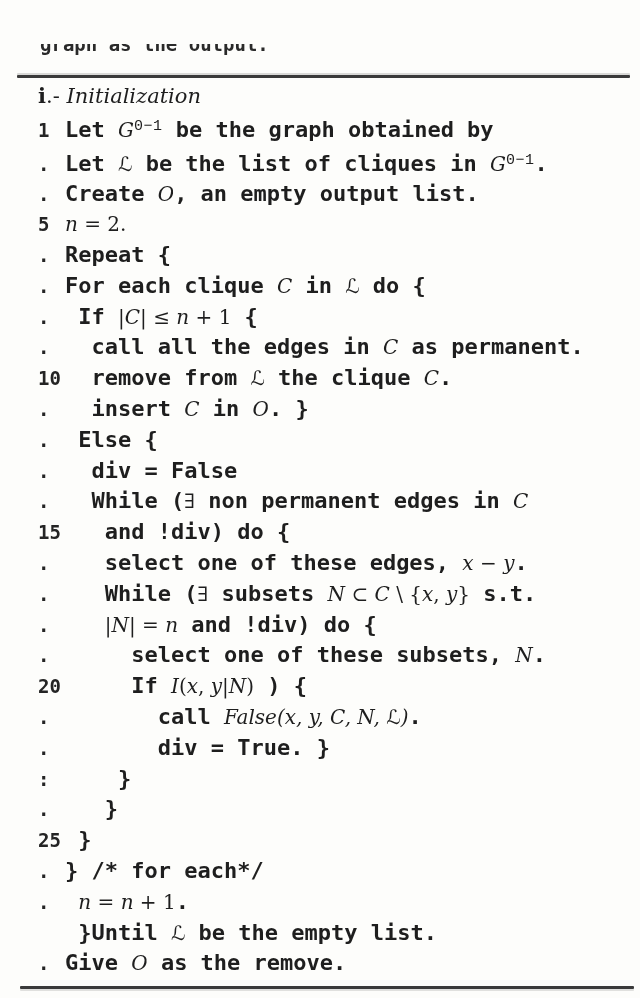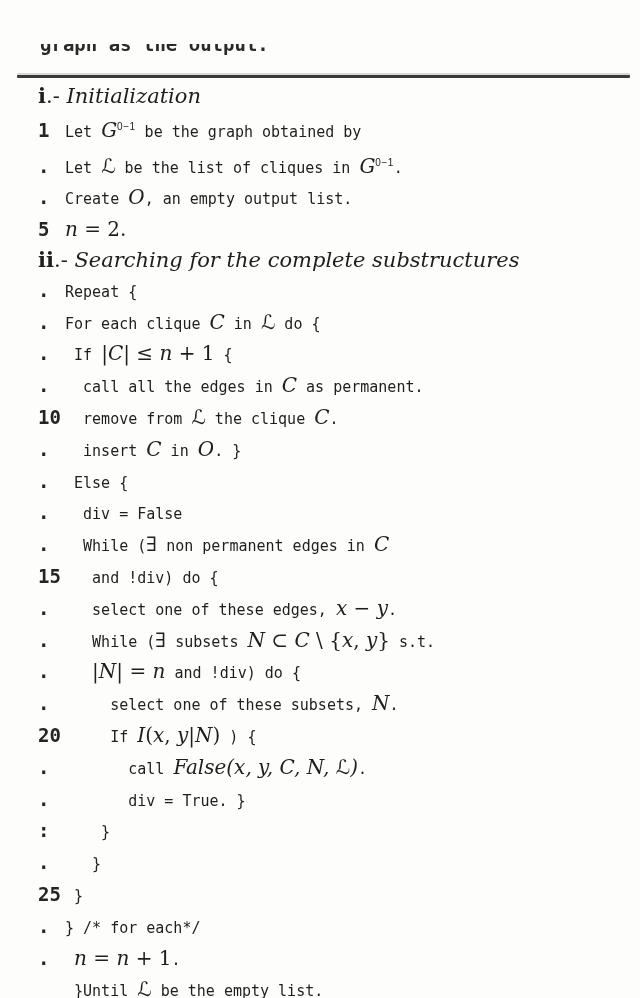"Let" .seg-c { font-size: 15px -> 22px; font-weight: normal -> bold }
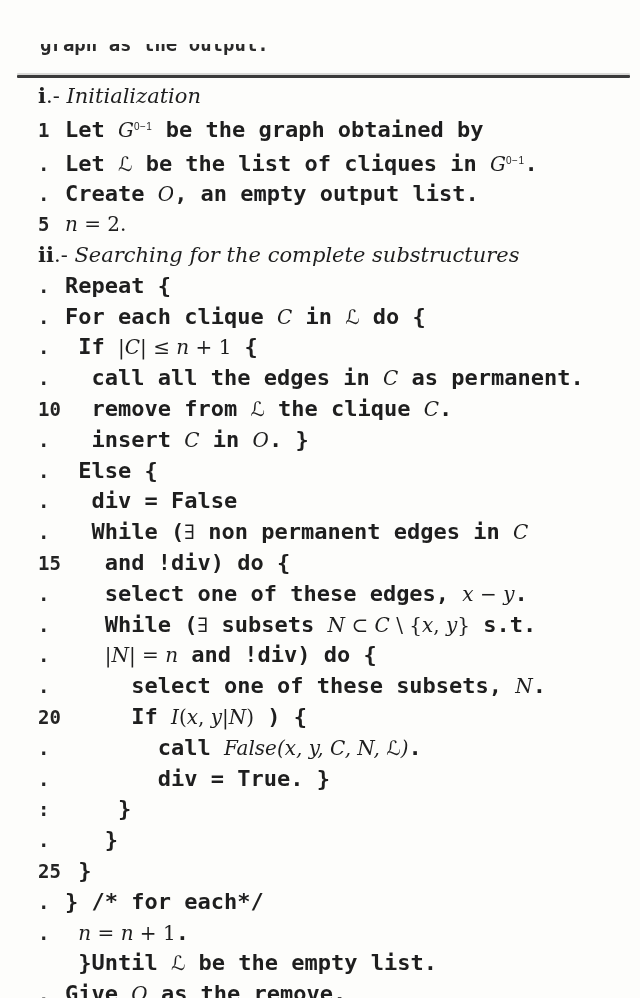"0−1" .seg-sup { font-family: Liberation Sans, sans-serif -> Liberation Mono, monospace; font-size: 10px -> 15px }
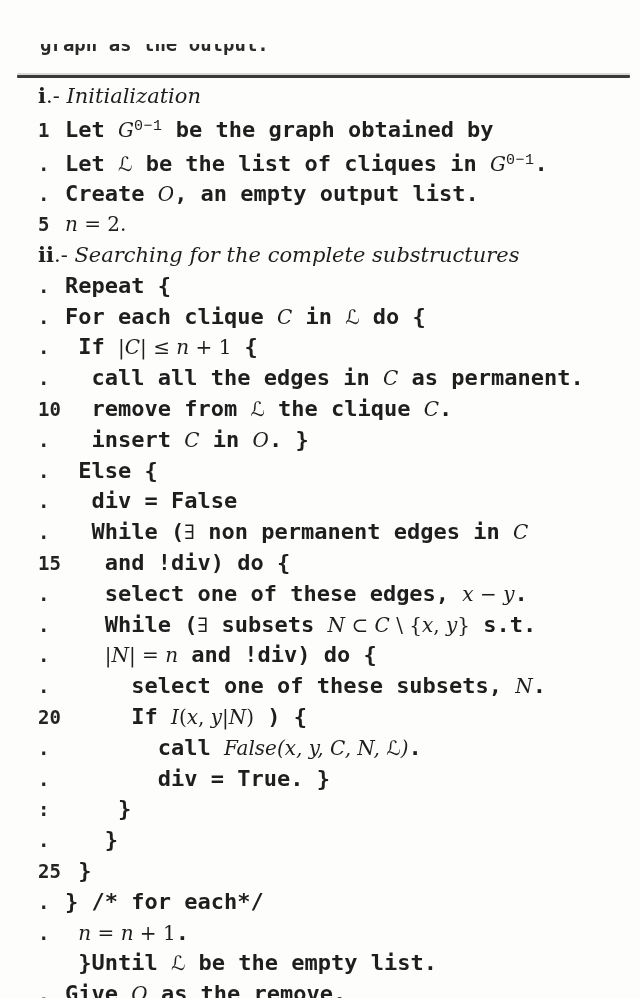"ii.- Searching for the complete" div.row { html: <div><span><span>ii</span><span>.- </span><span>Searching for the complete substructures</span></span></div> -> none }
